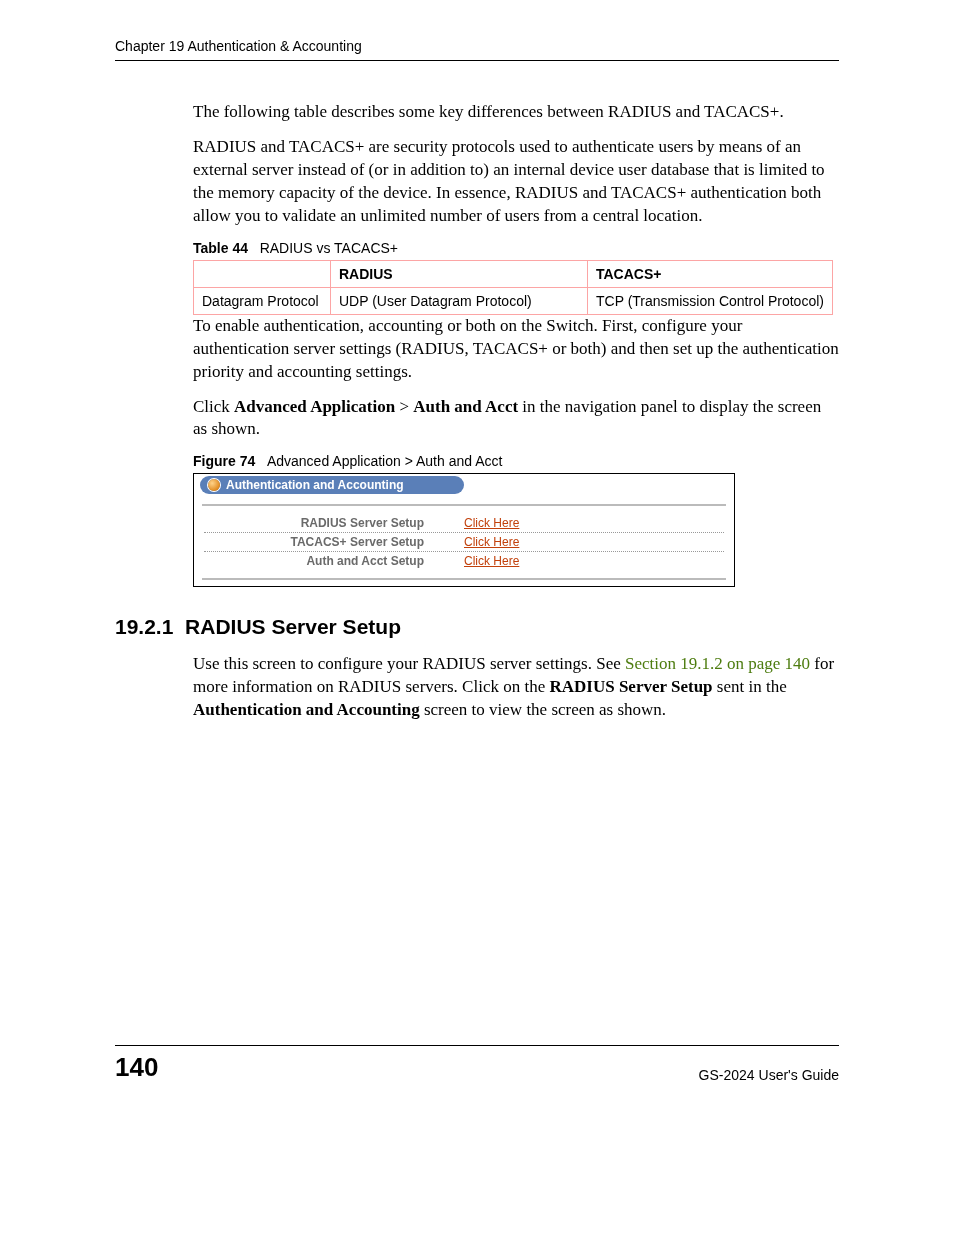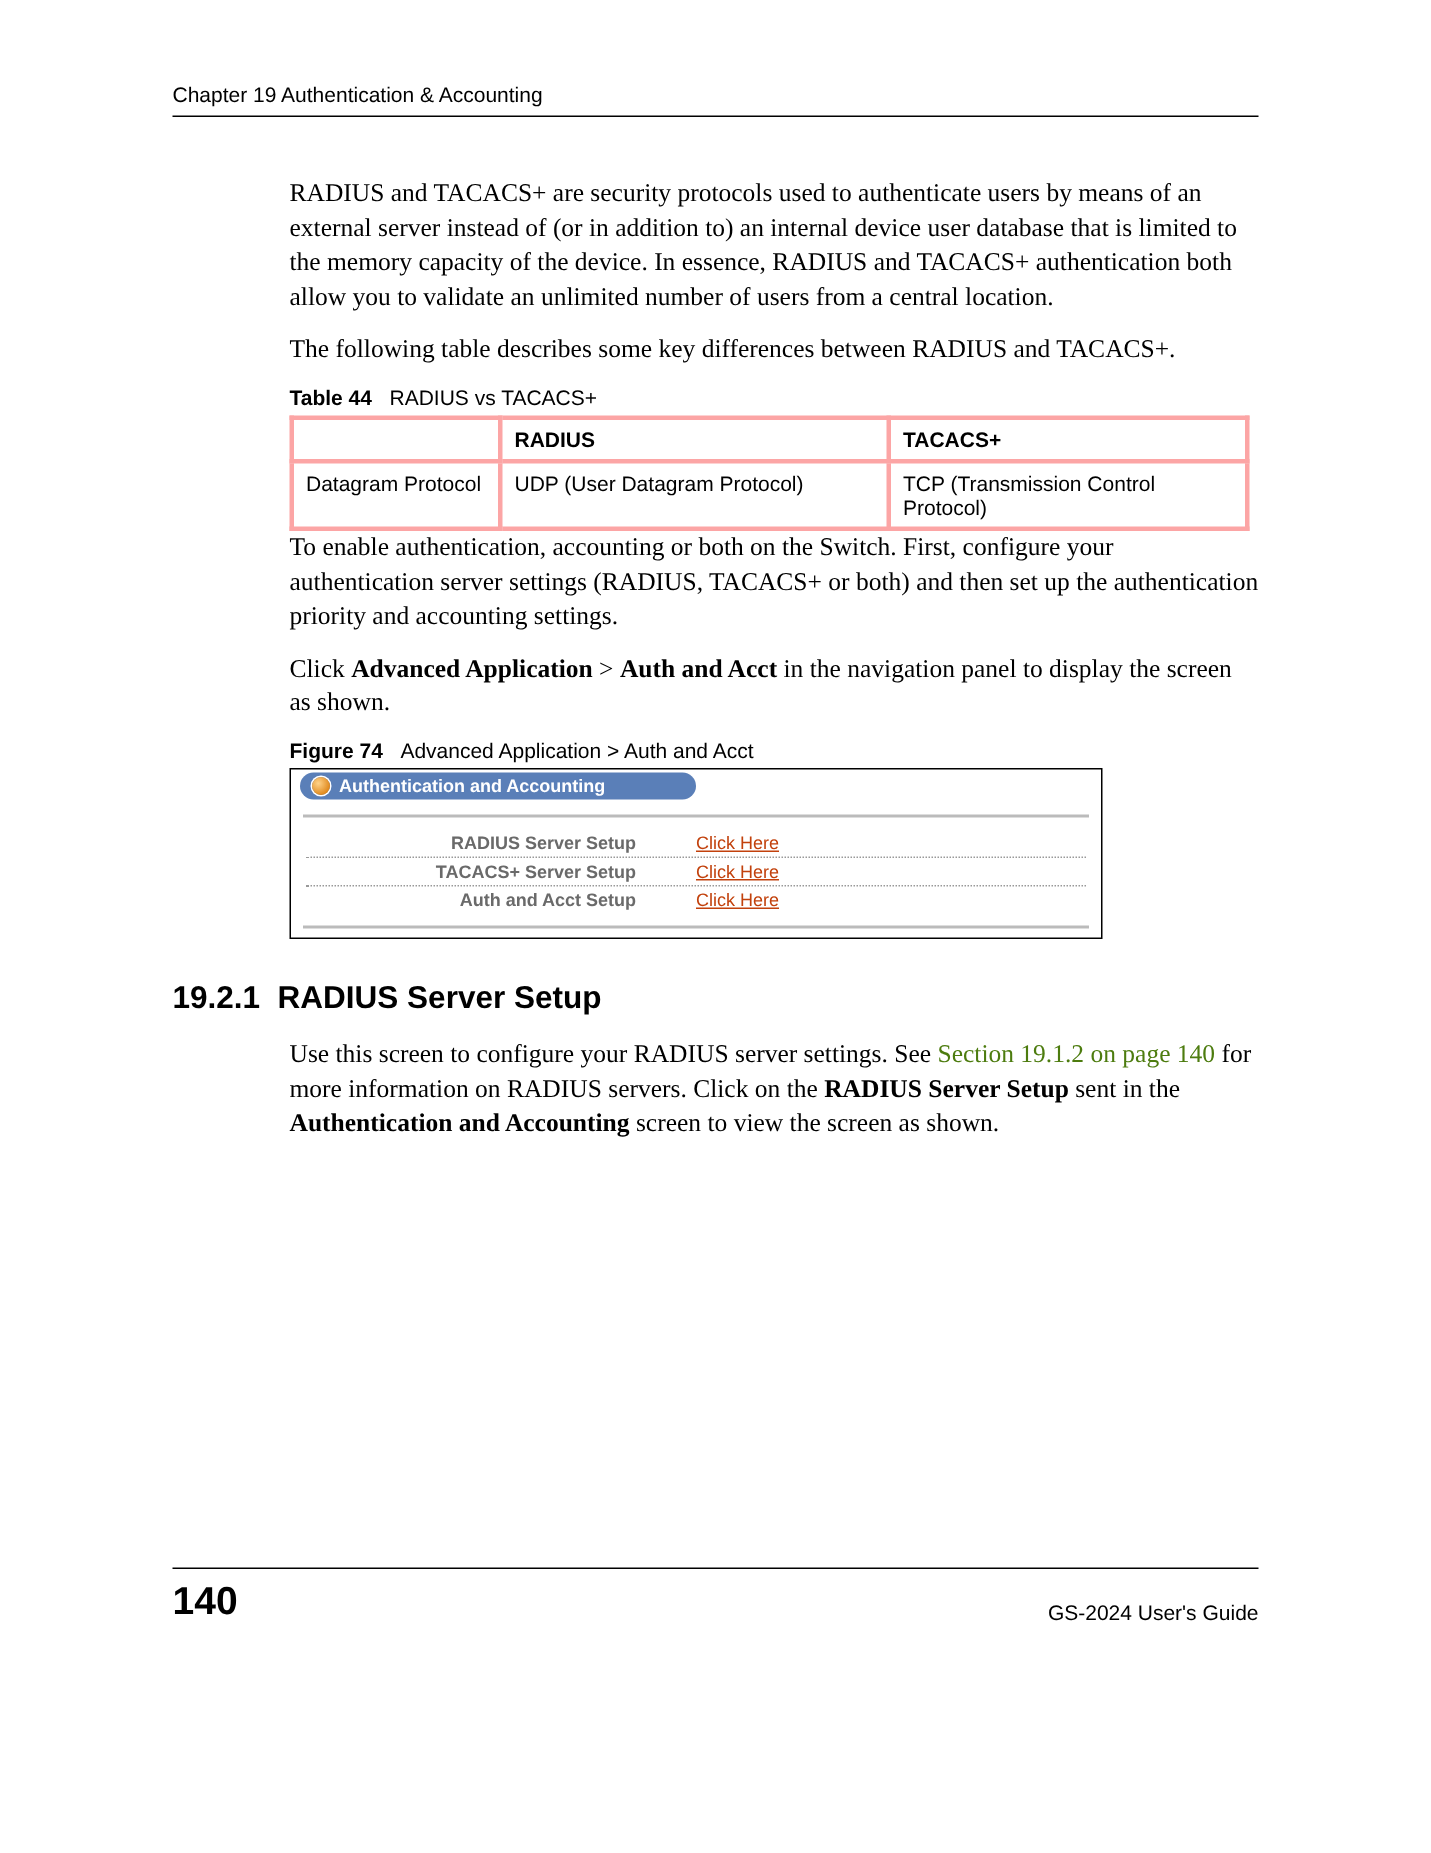"Chapter 19 Authentication & Accounting" .page { padding: 55px 115px 40px 115px -> 38px 115px 40px 115px }
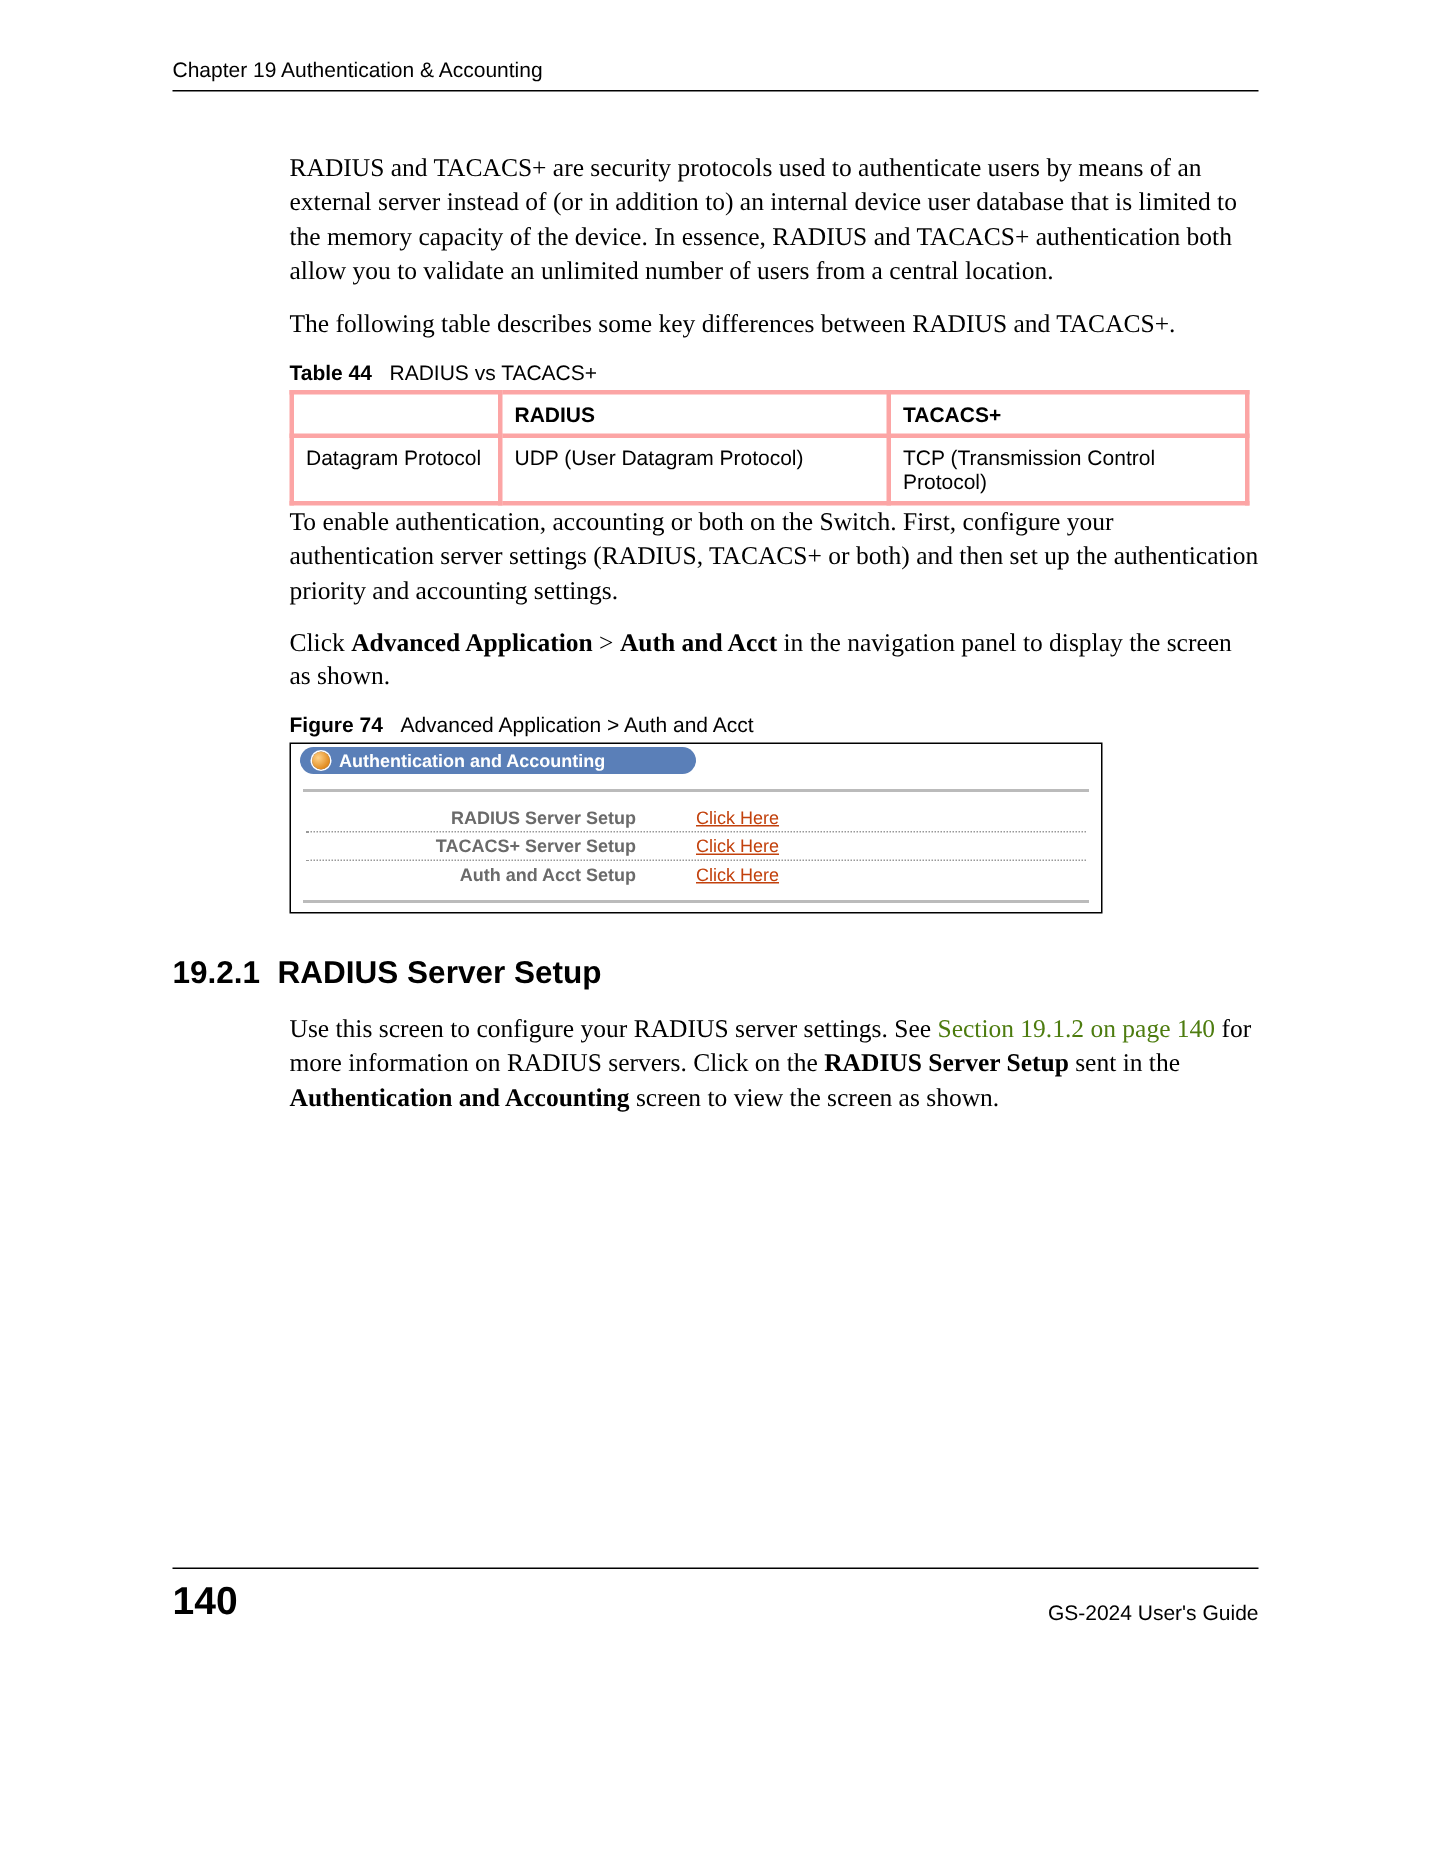"RADIUS and TACACS+ are security" p.para { order: before "The following table describes some" -> after "The following table describes some" }
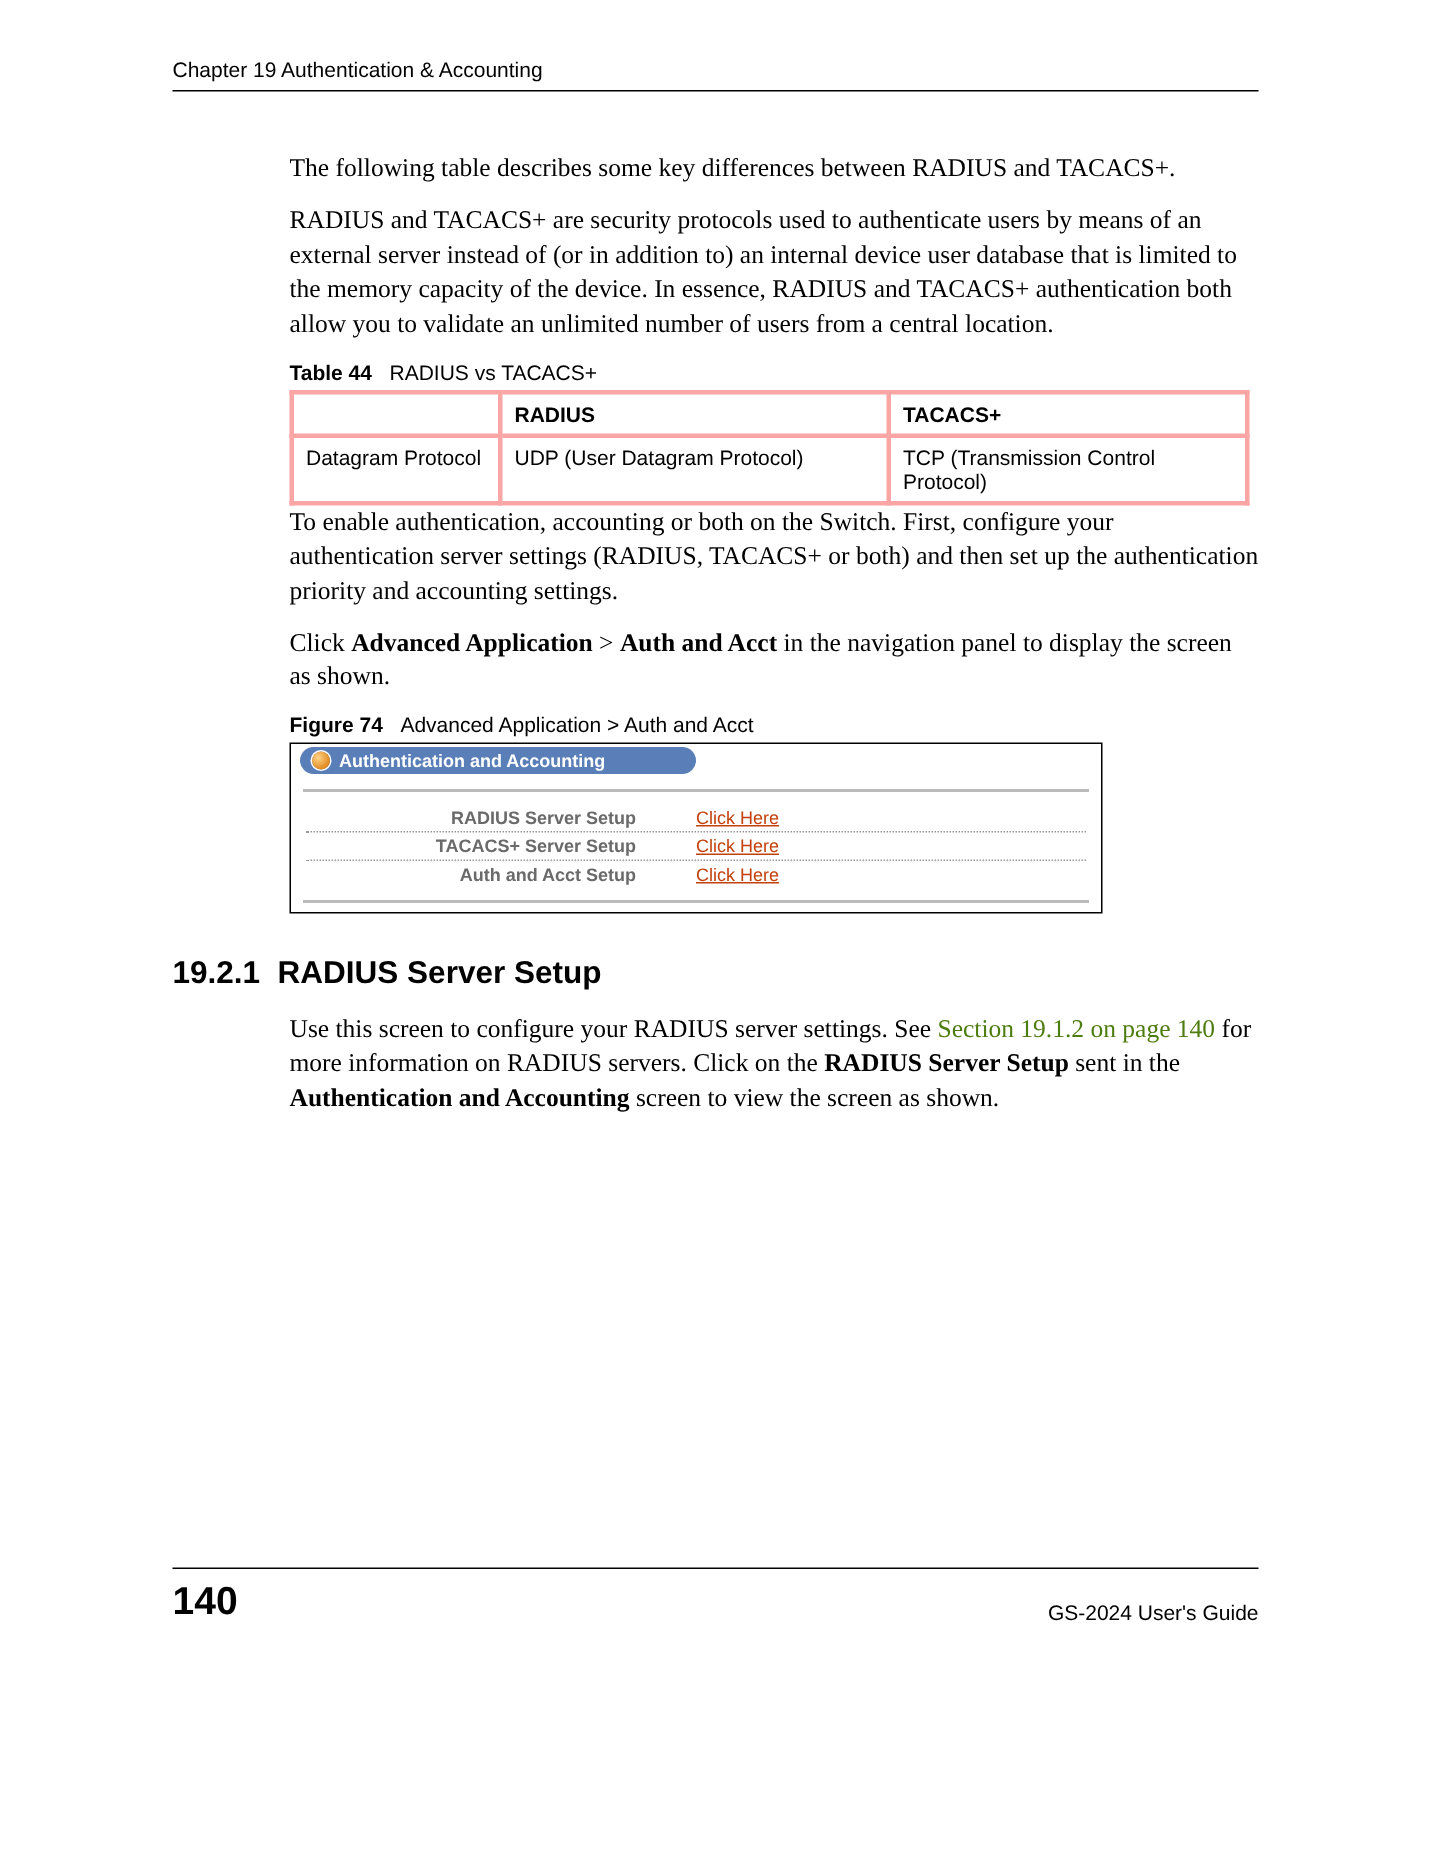"RADIUS" table.info th, table.info td { border: 3px solid #fca5a5 -> 1px solid #fca5a5 }
